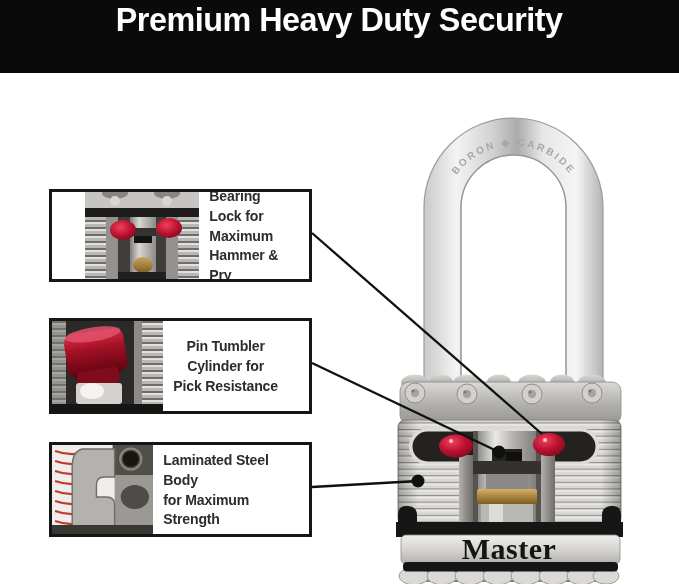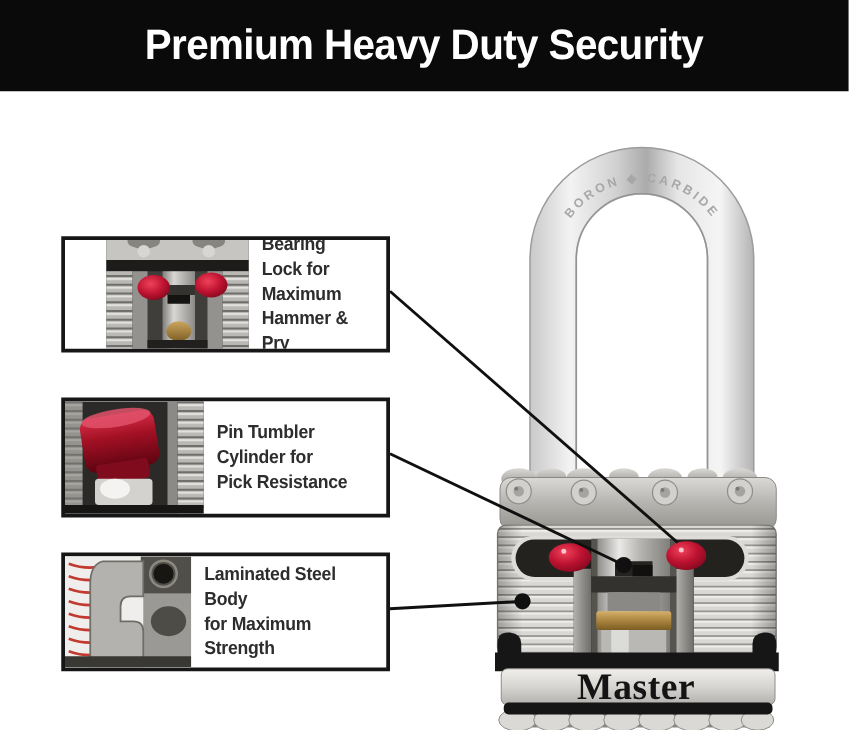"Premium Heavy Duty Security" .banner { align-items: center -> flex-start }
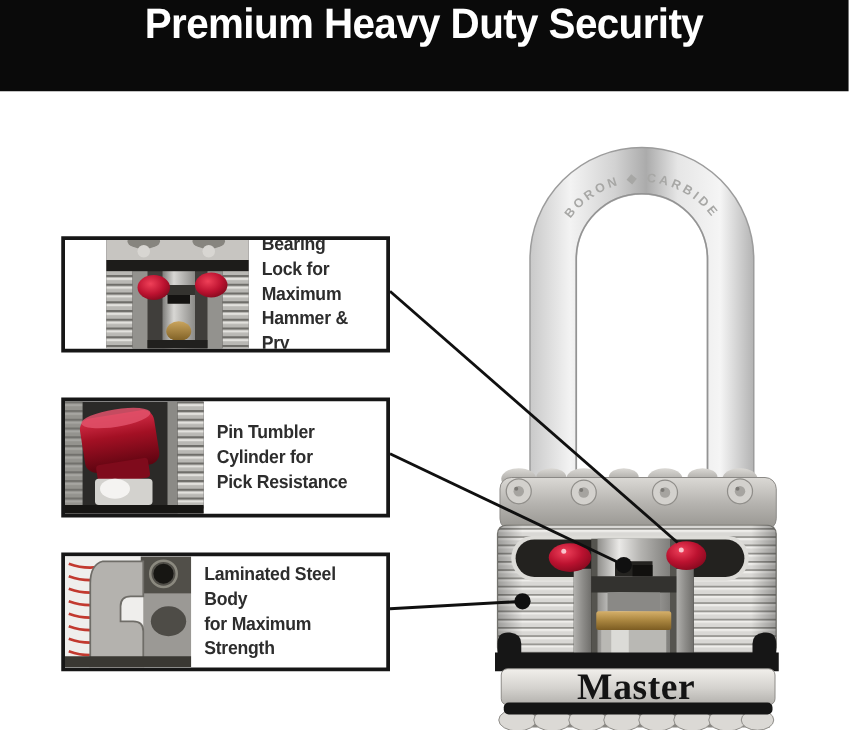"Pin Tumbler" #callout2 { text-align: none -> center }
